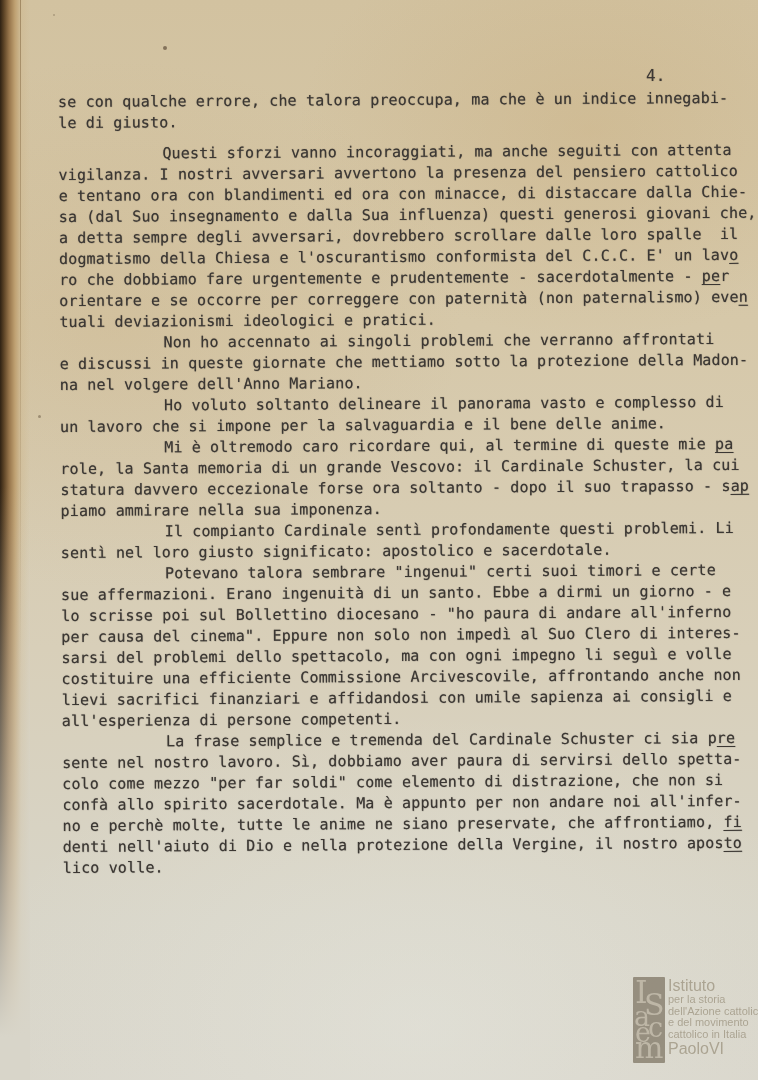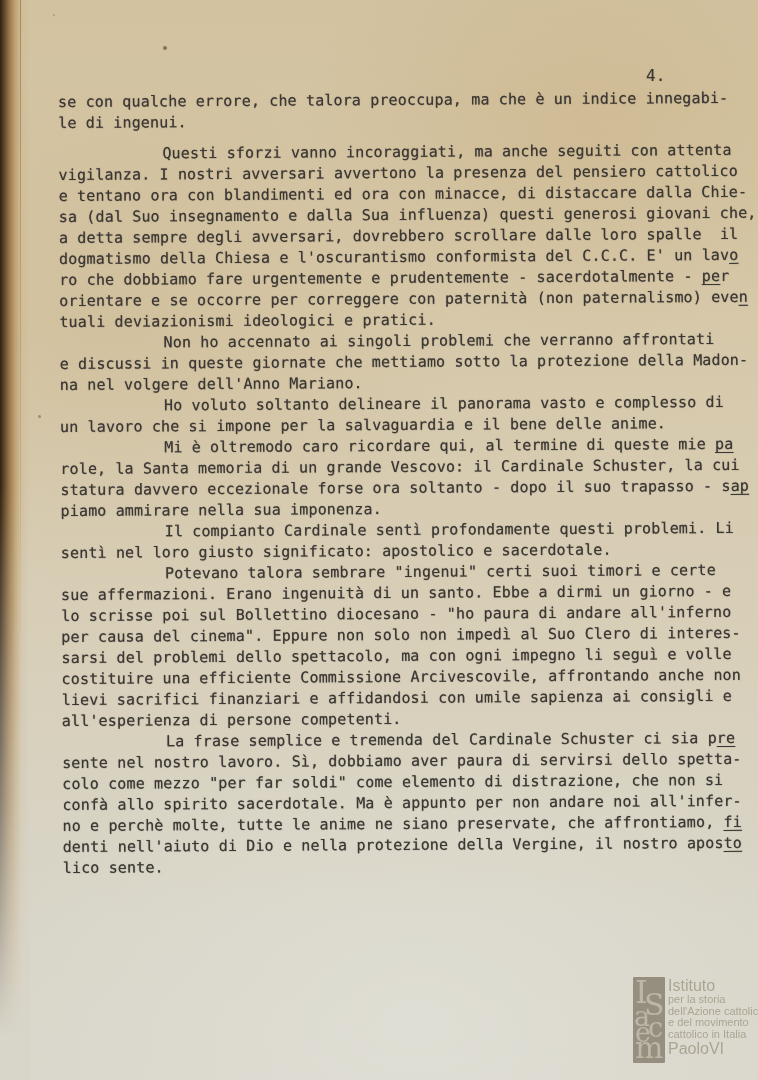"le di ingenui." span.t { text: ingenui -> giusto }
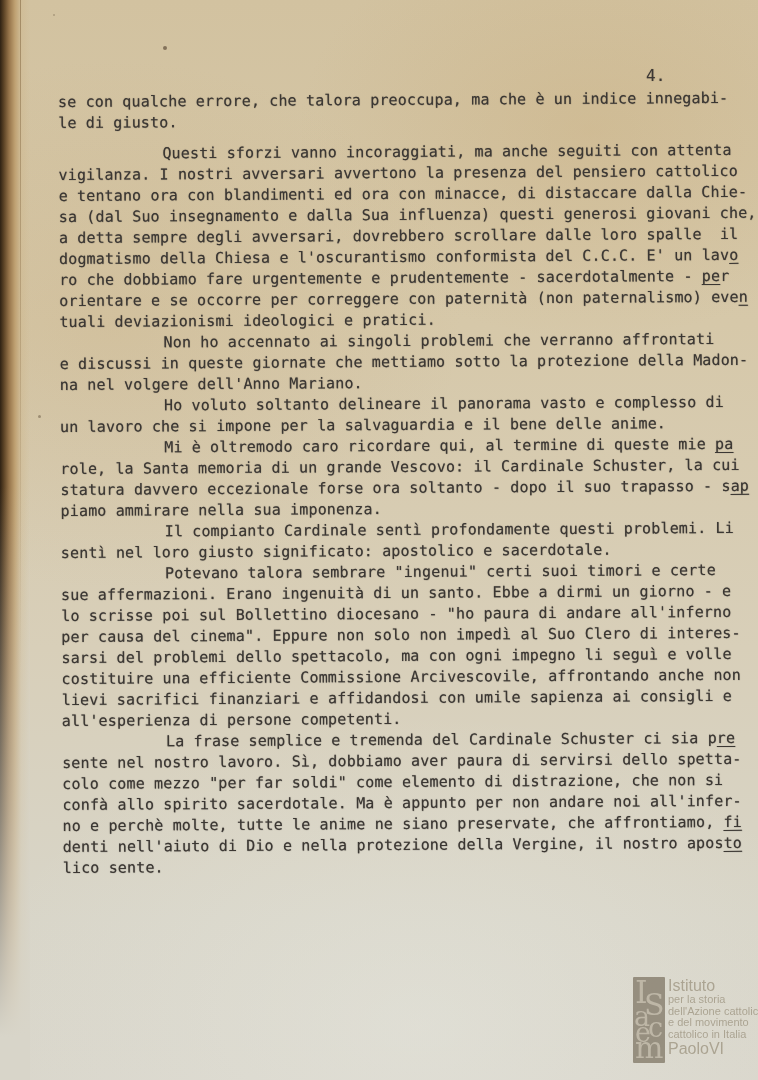"lico sente." span.t { text: sente -> volle }
